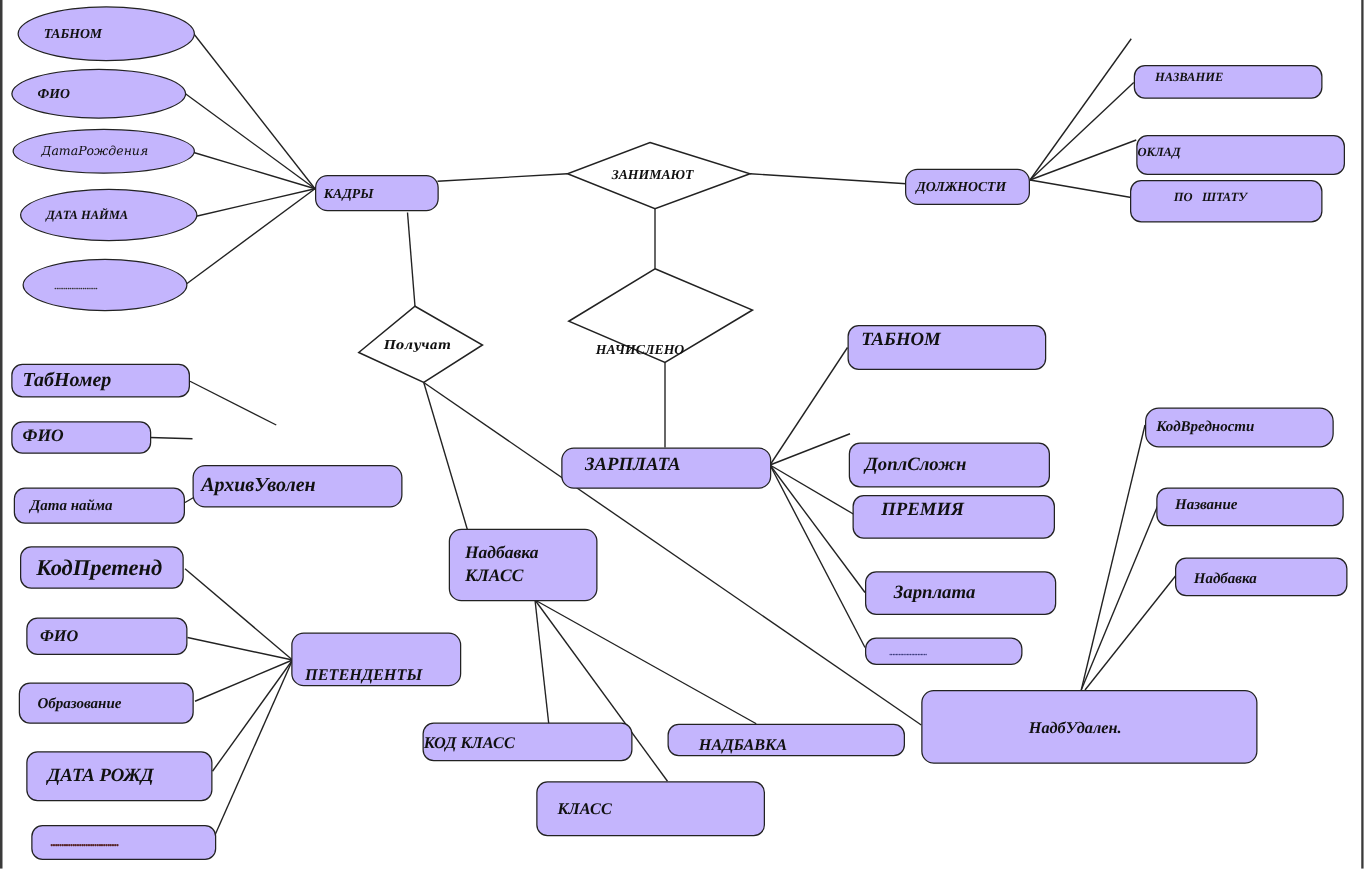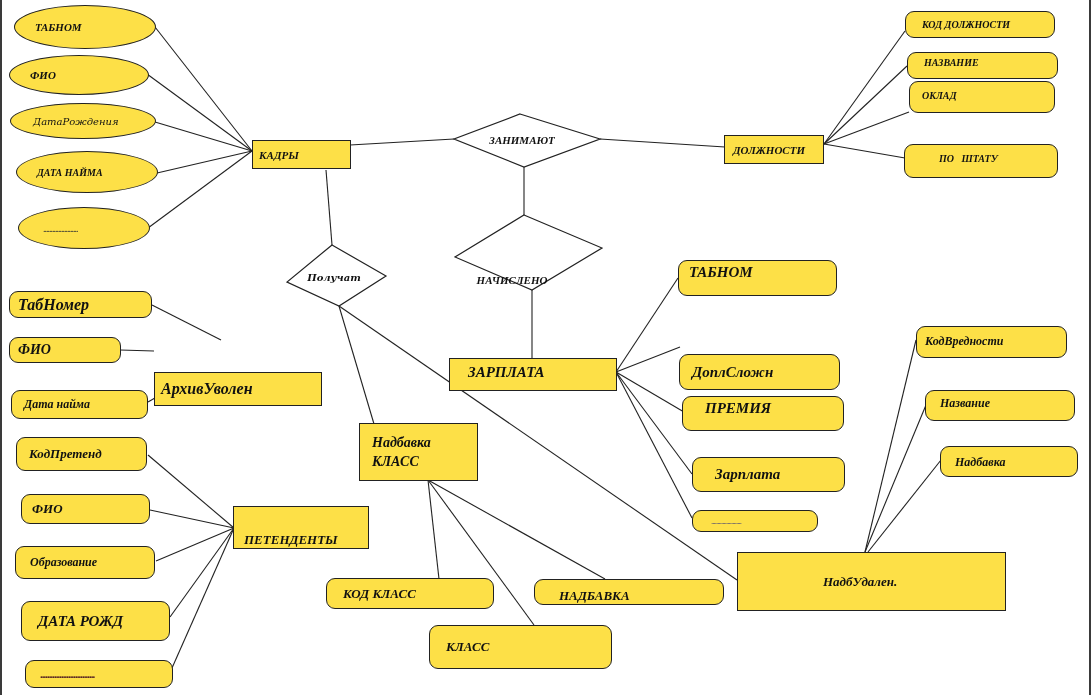"ТАБНОМ" .node { background: #fde047 -> #c4b5fd }
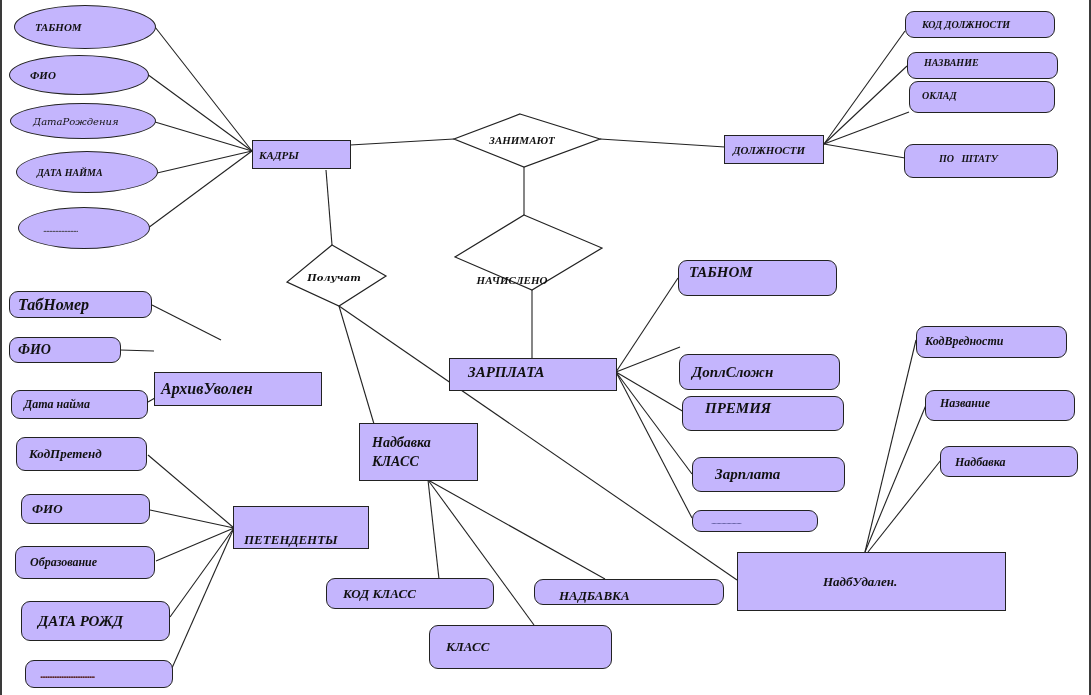"КОД ДОЛЖНОСТИ" div.node { html: <div> <span>КОД ДОЛЖНОСТИ</span> </div> -> none }
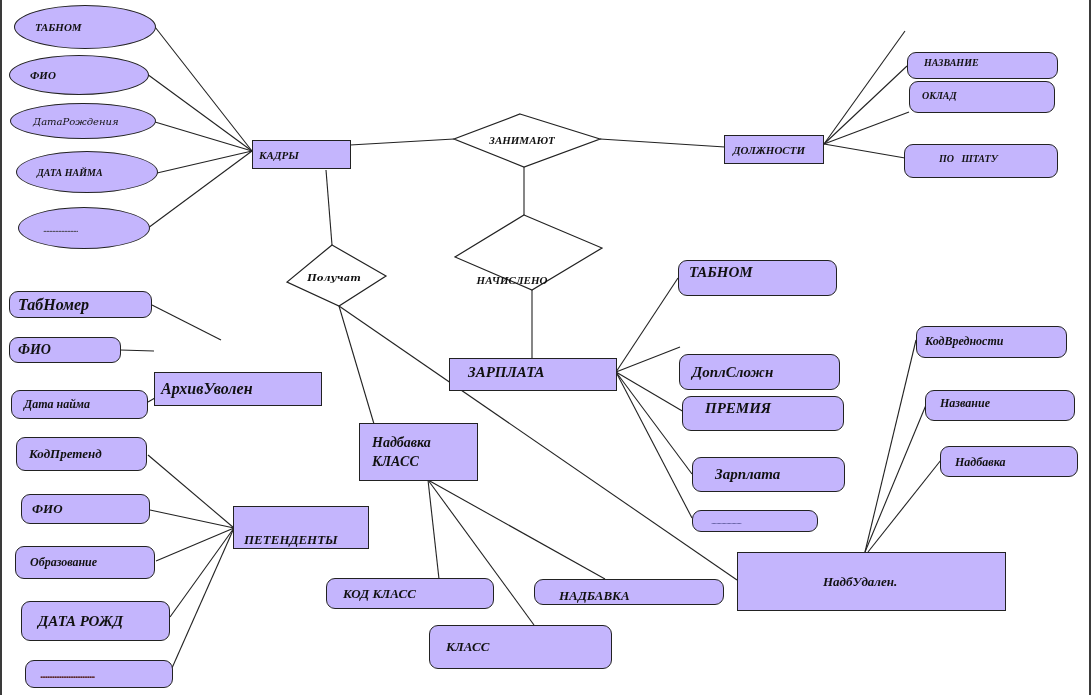"ОКЛАД" div.node { padding-left: 12px -> none; top: 81px -> 108px; width: 146px -> 167px }
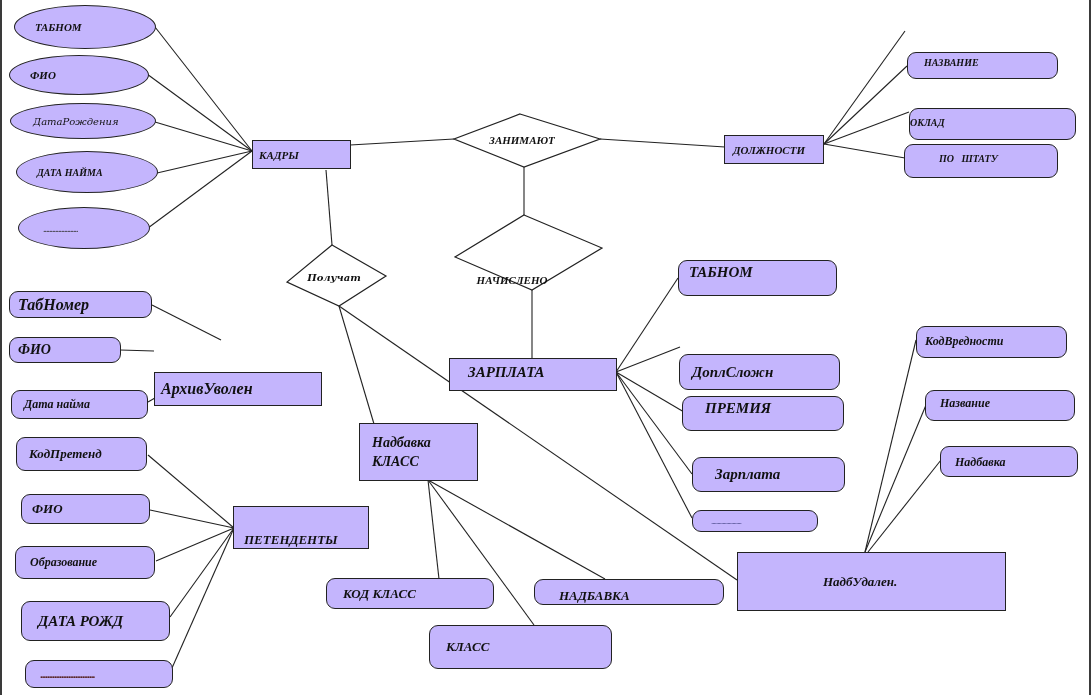"КАДРЫ" .rect { border-radius: 0 -> 10px }
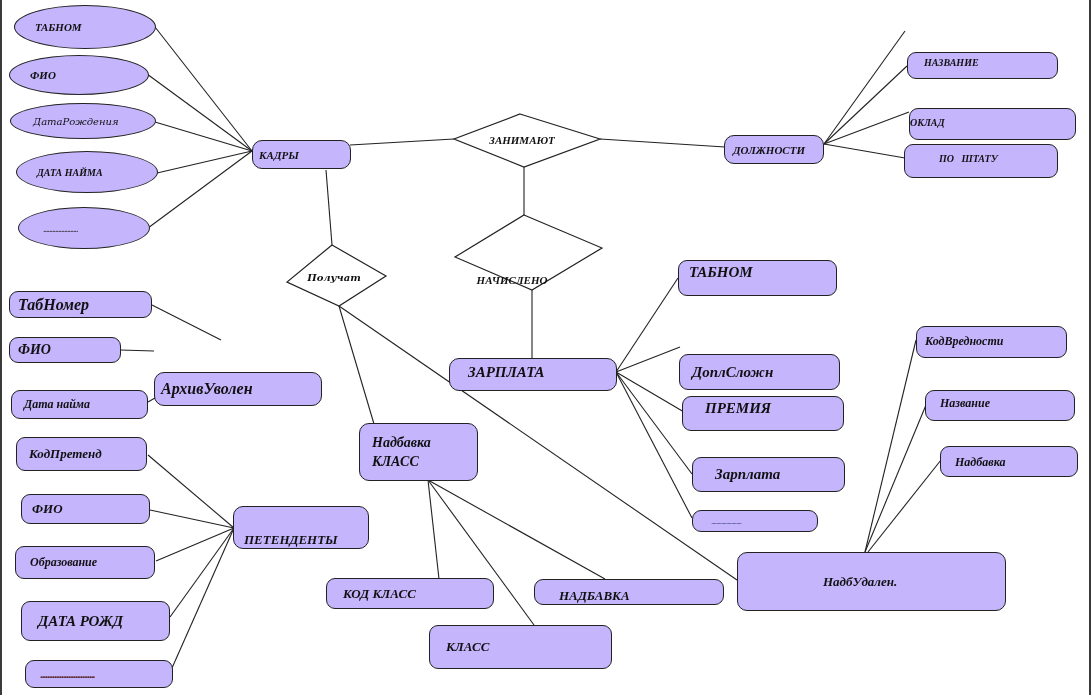"КодВредности" div.node { border-radius: none -> 11px }
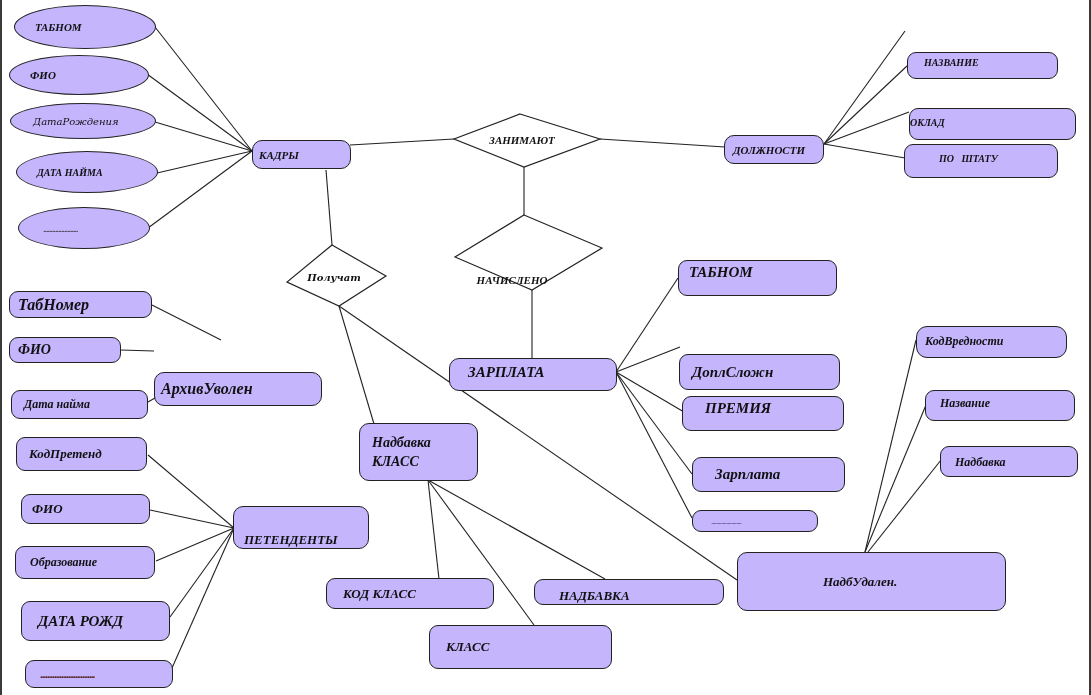"КодПретенд" div.node { font-size: 13px -> 18px }
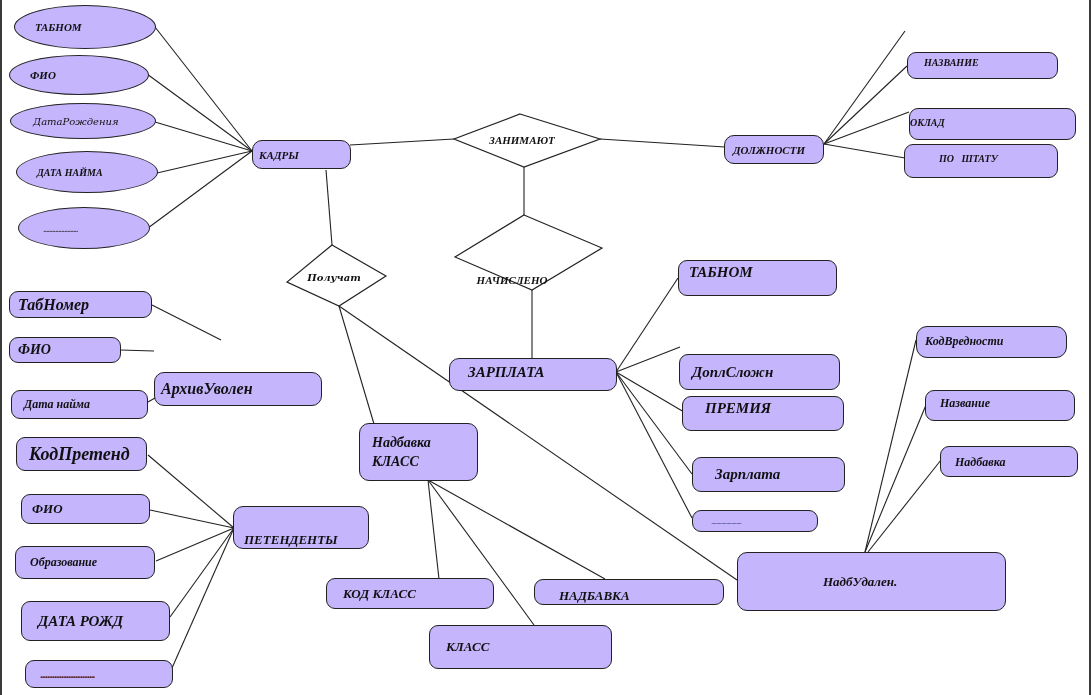"КОД КЛАСС" div.node { left: 324px -> 336px; padding-left: 16px -> 0 }
